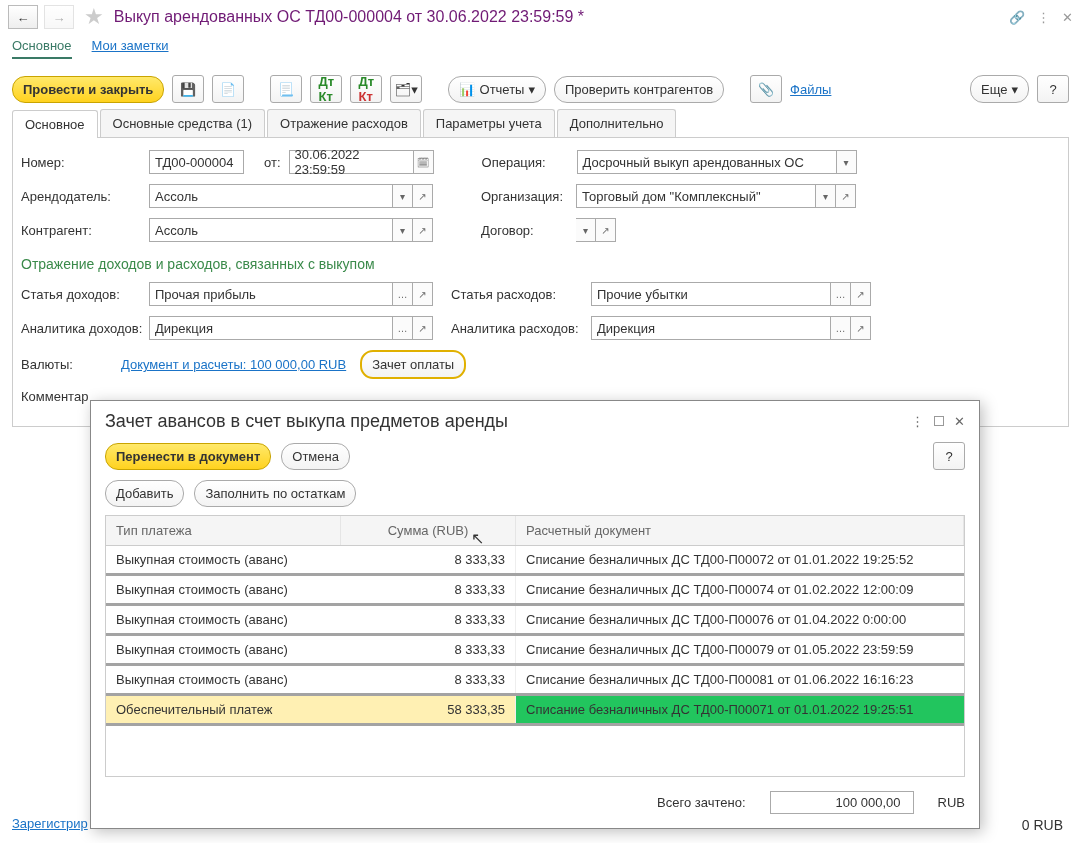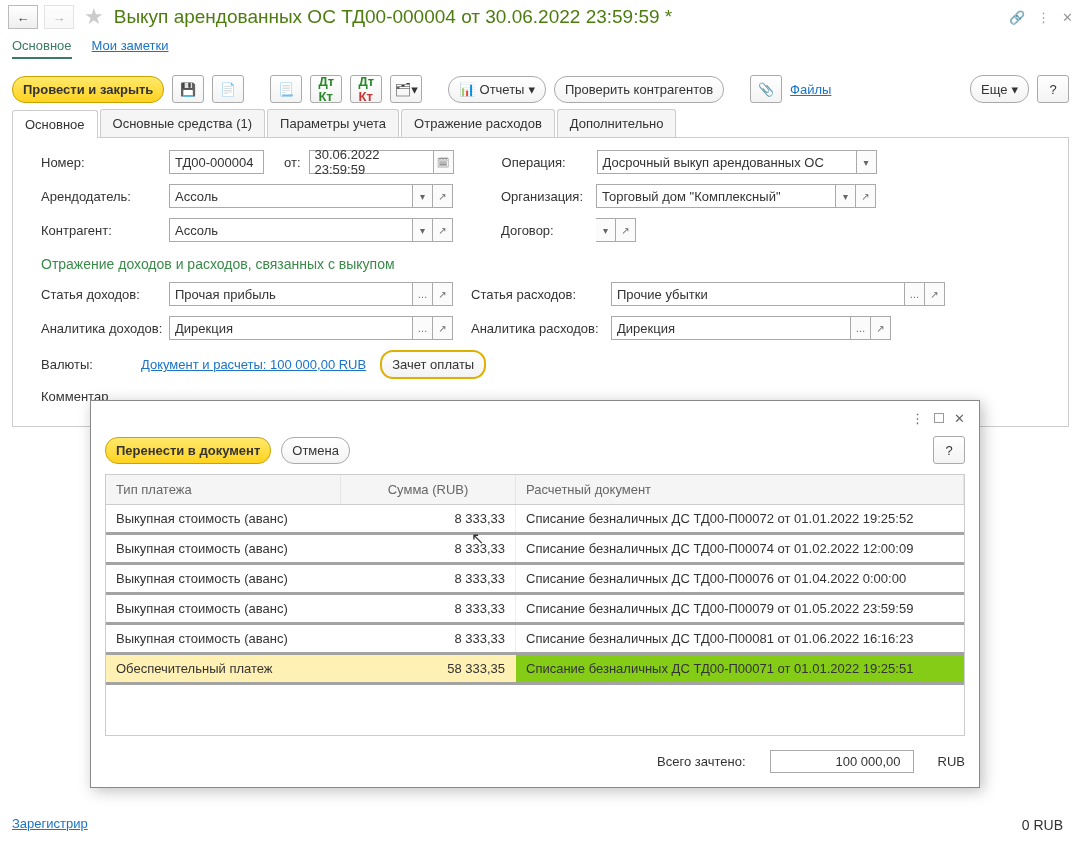"Выкуп арендованных ОС ТД00-000004 от" .title { color: #4d7c0f -> #701a75; font-size: 19px -> 16px }
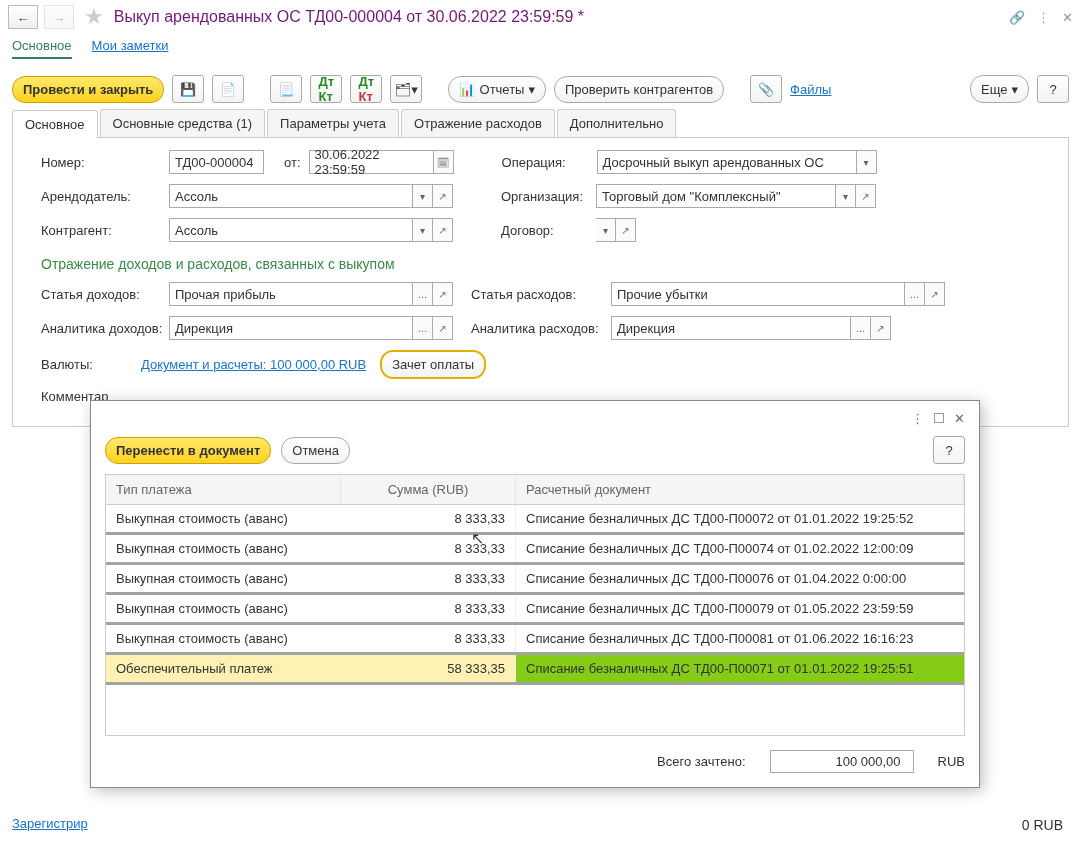"Параметры учета" div.tab { order: before "Отражение расходов" -> after "Отражение расходов" }
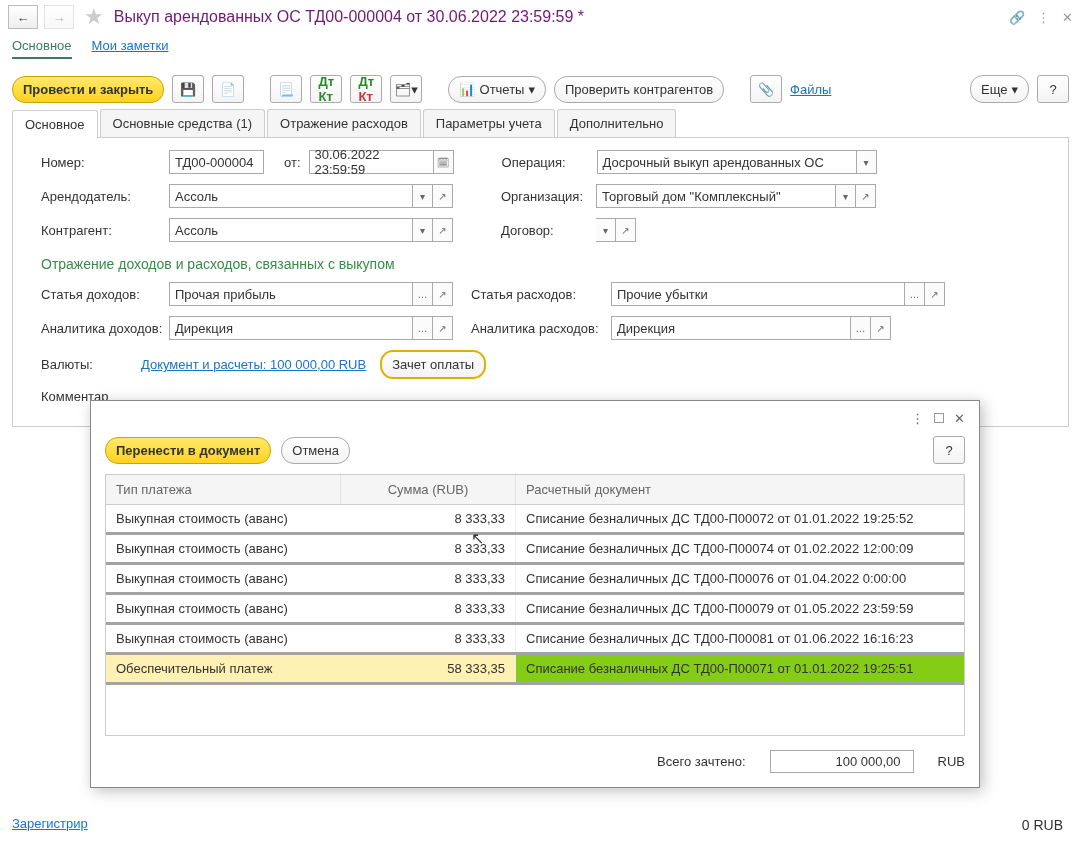"Номер:" .form { padding: 12px 28px -> 12px 8px }
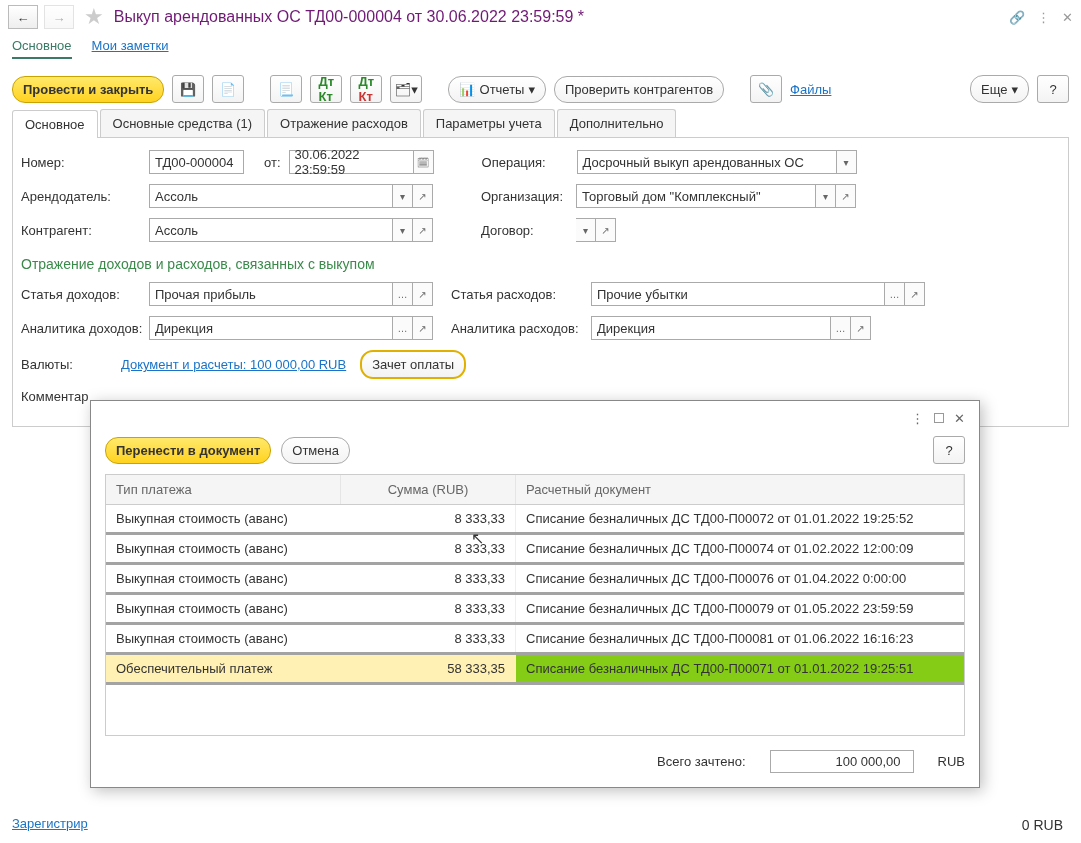"Прочие убытки" div.combo { width: 334px -> 280px }
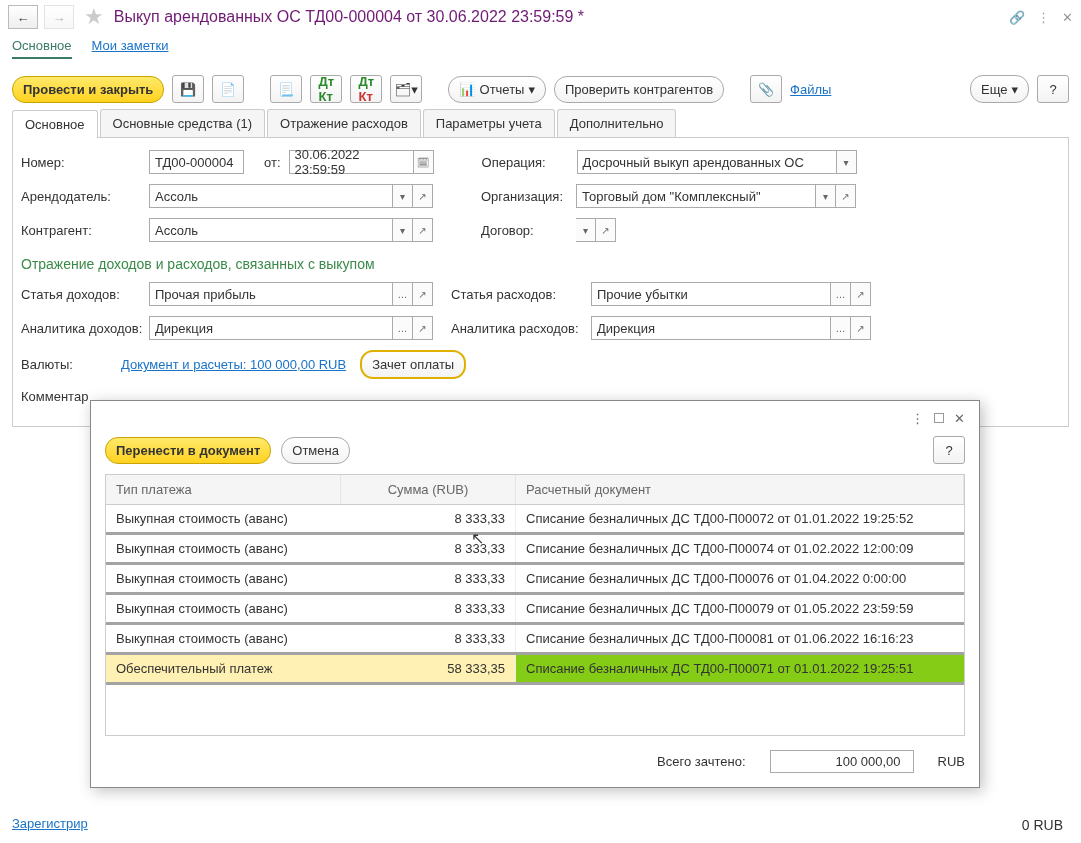"Зачет авансов в счет выкупа" h2 { html: none -> <h2>Зачет авансов в счет выкупа предметов аренды</h2> }
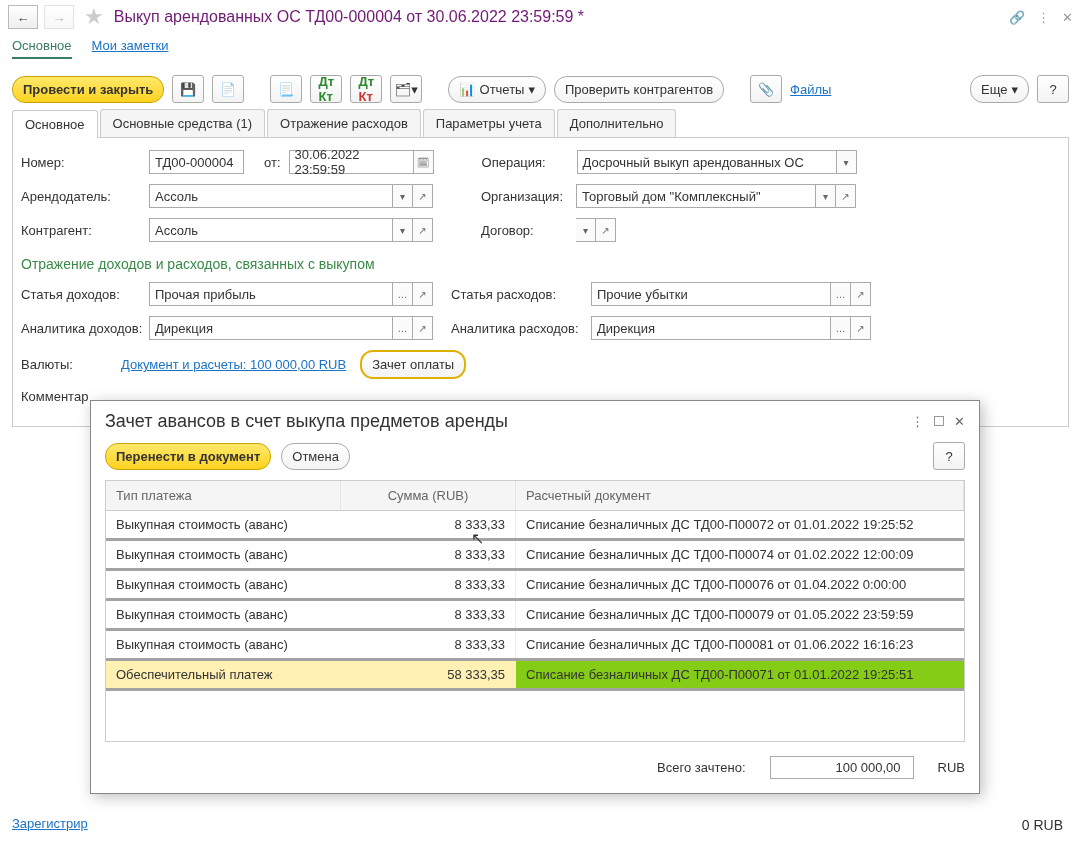"Добавить" div.dlg-tb2 { html: none -> <div> <div>Добавить</div> <div>Заполнить по остаткам</div> </div> }
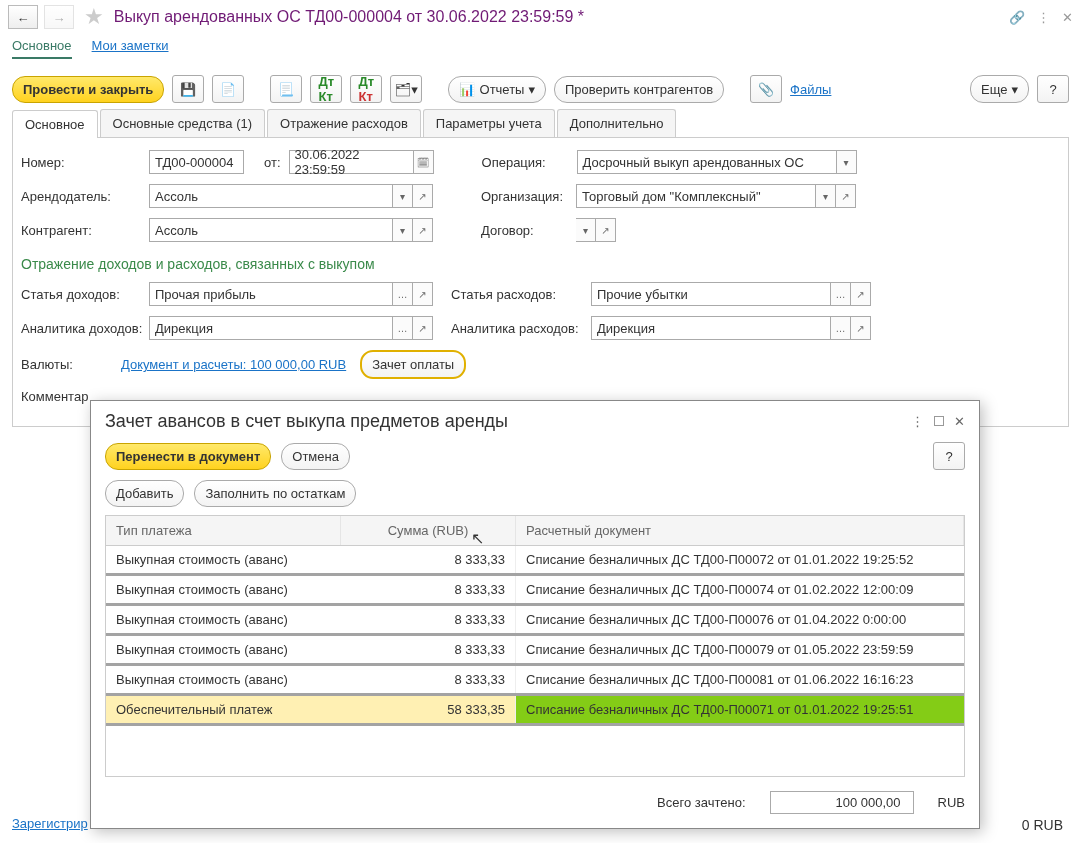"Списание безналичных ДС ТД00-П00071 от" .gr.sel .gc:last-child { background: #84cc16 -> #22c55e }
